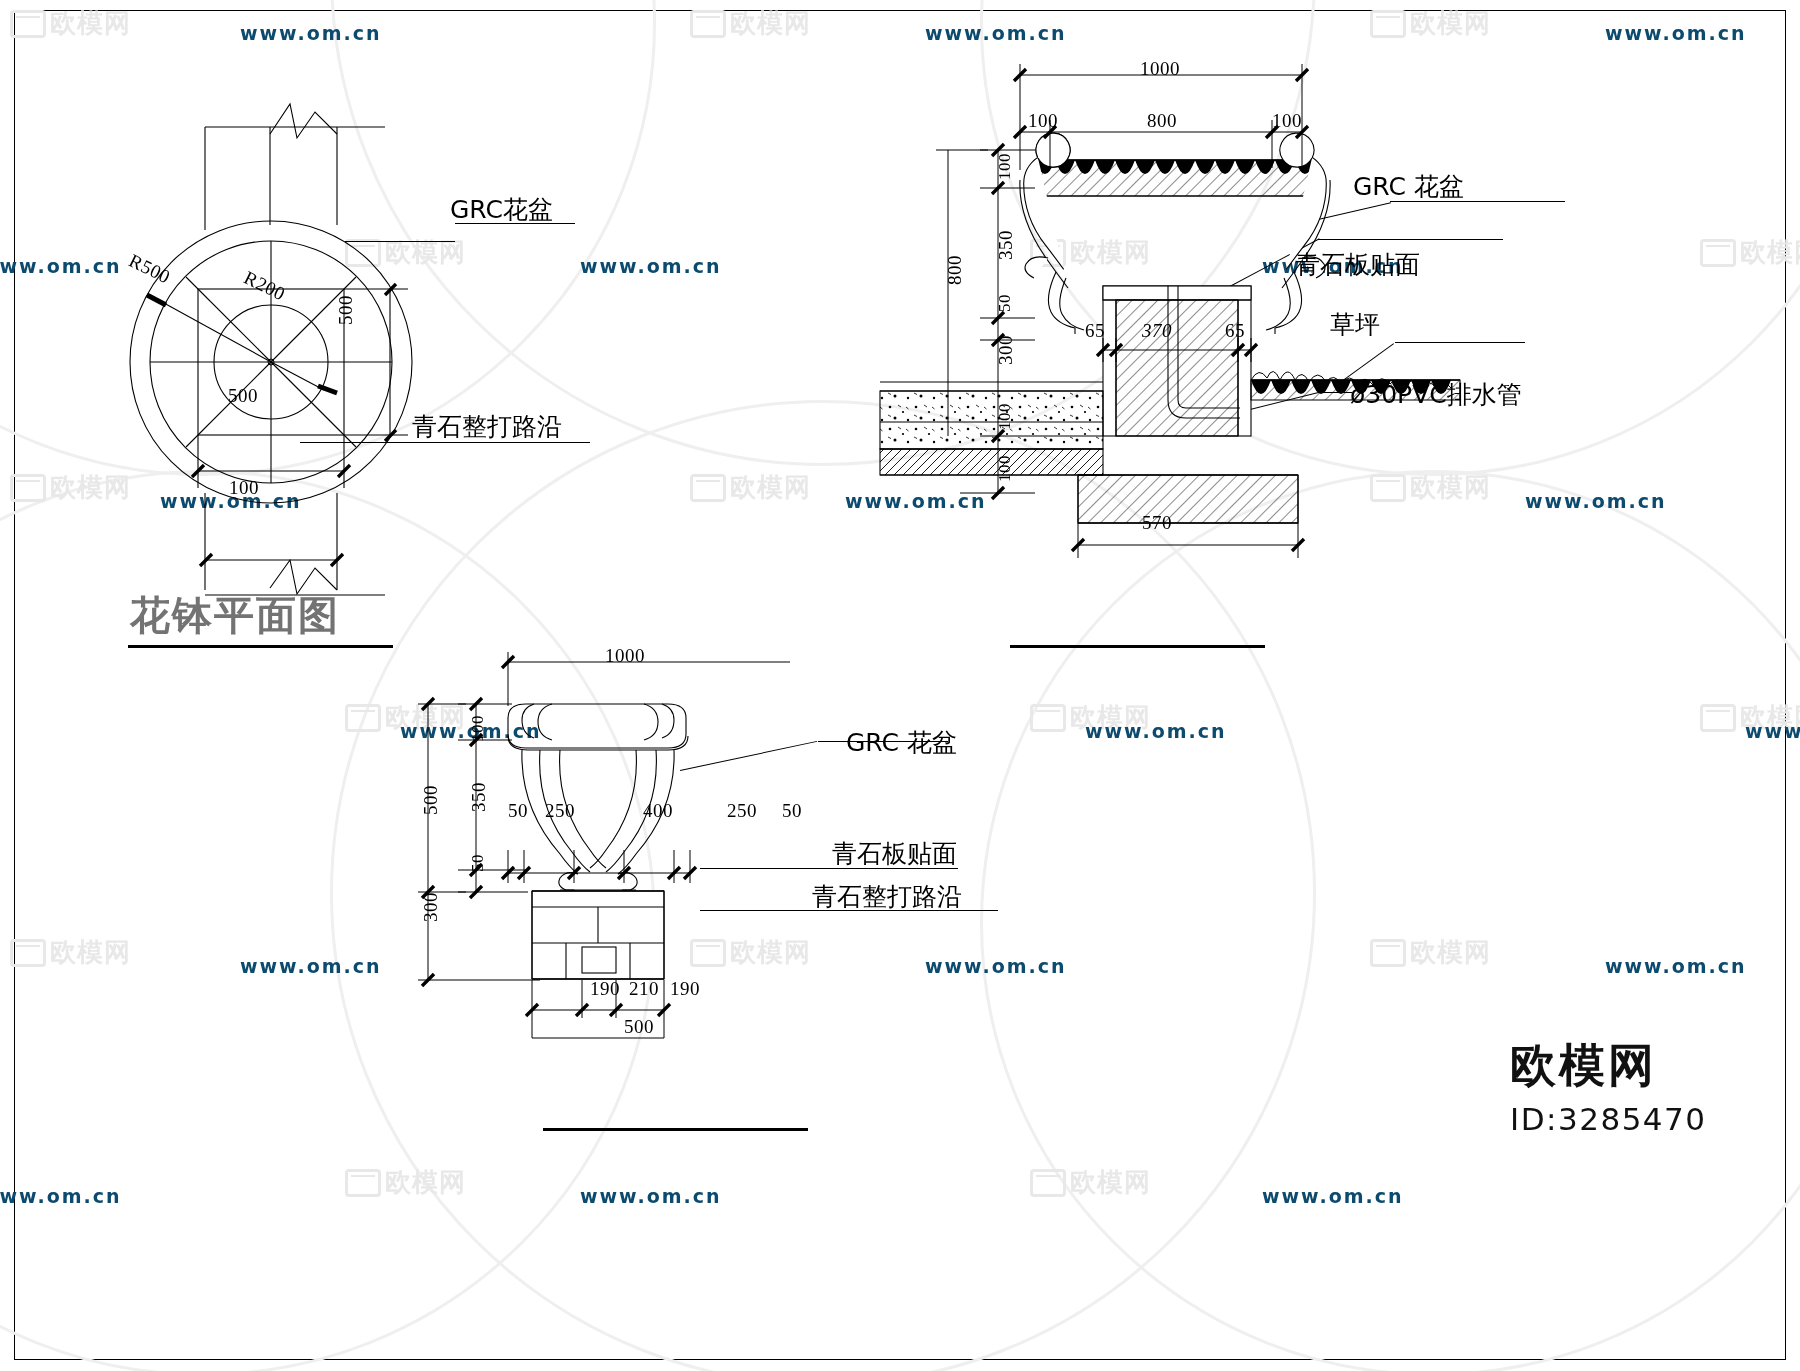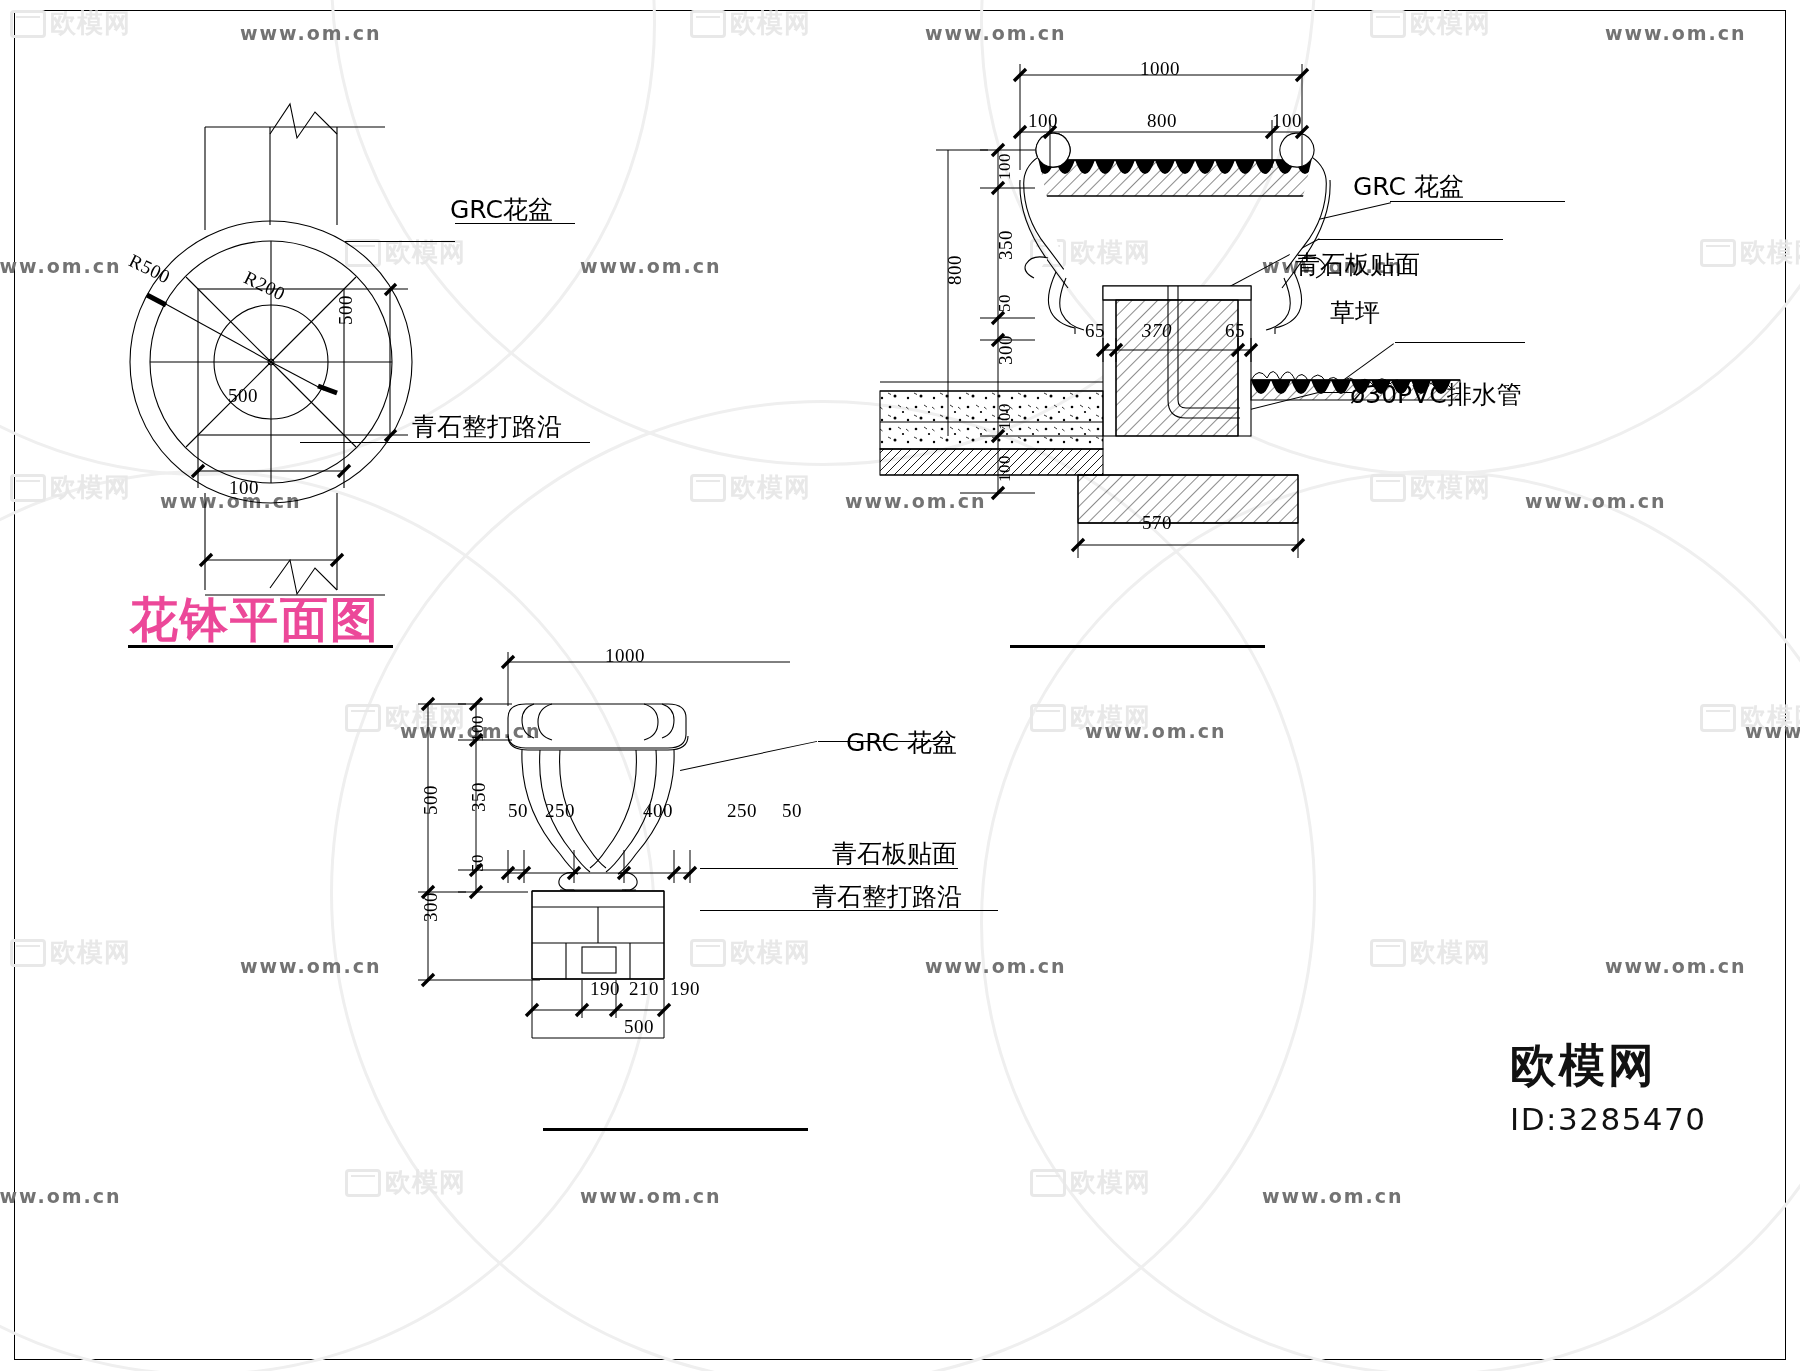"www.om.cn" .wm-text { color: #737373 -> #0c4a6e }
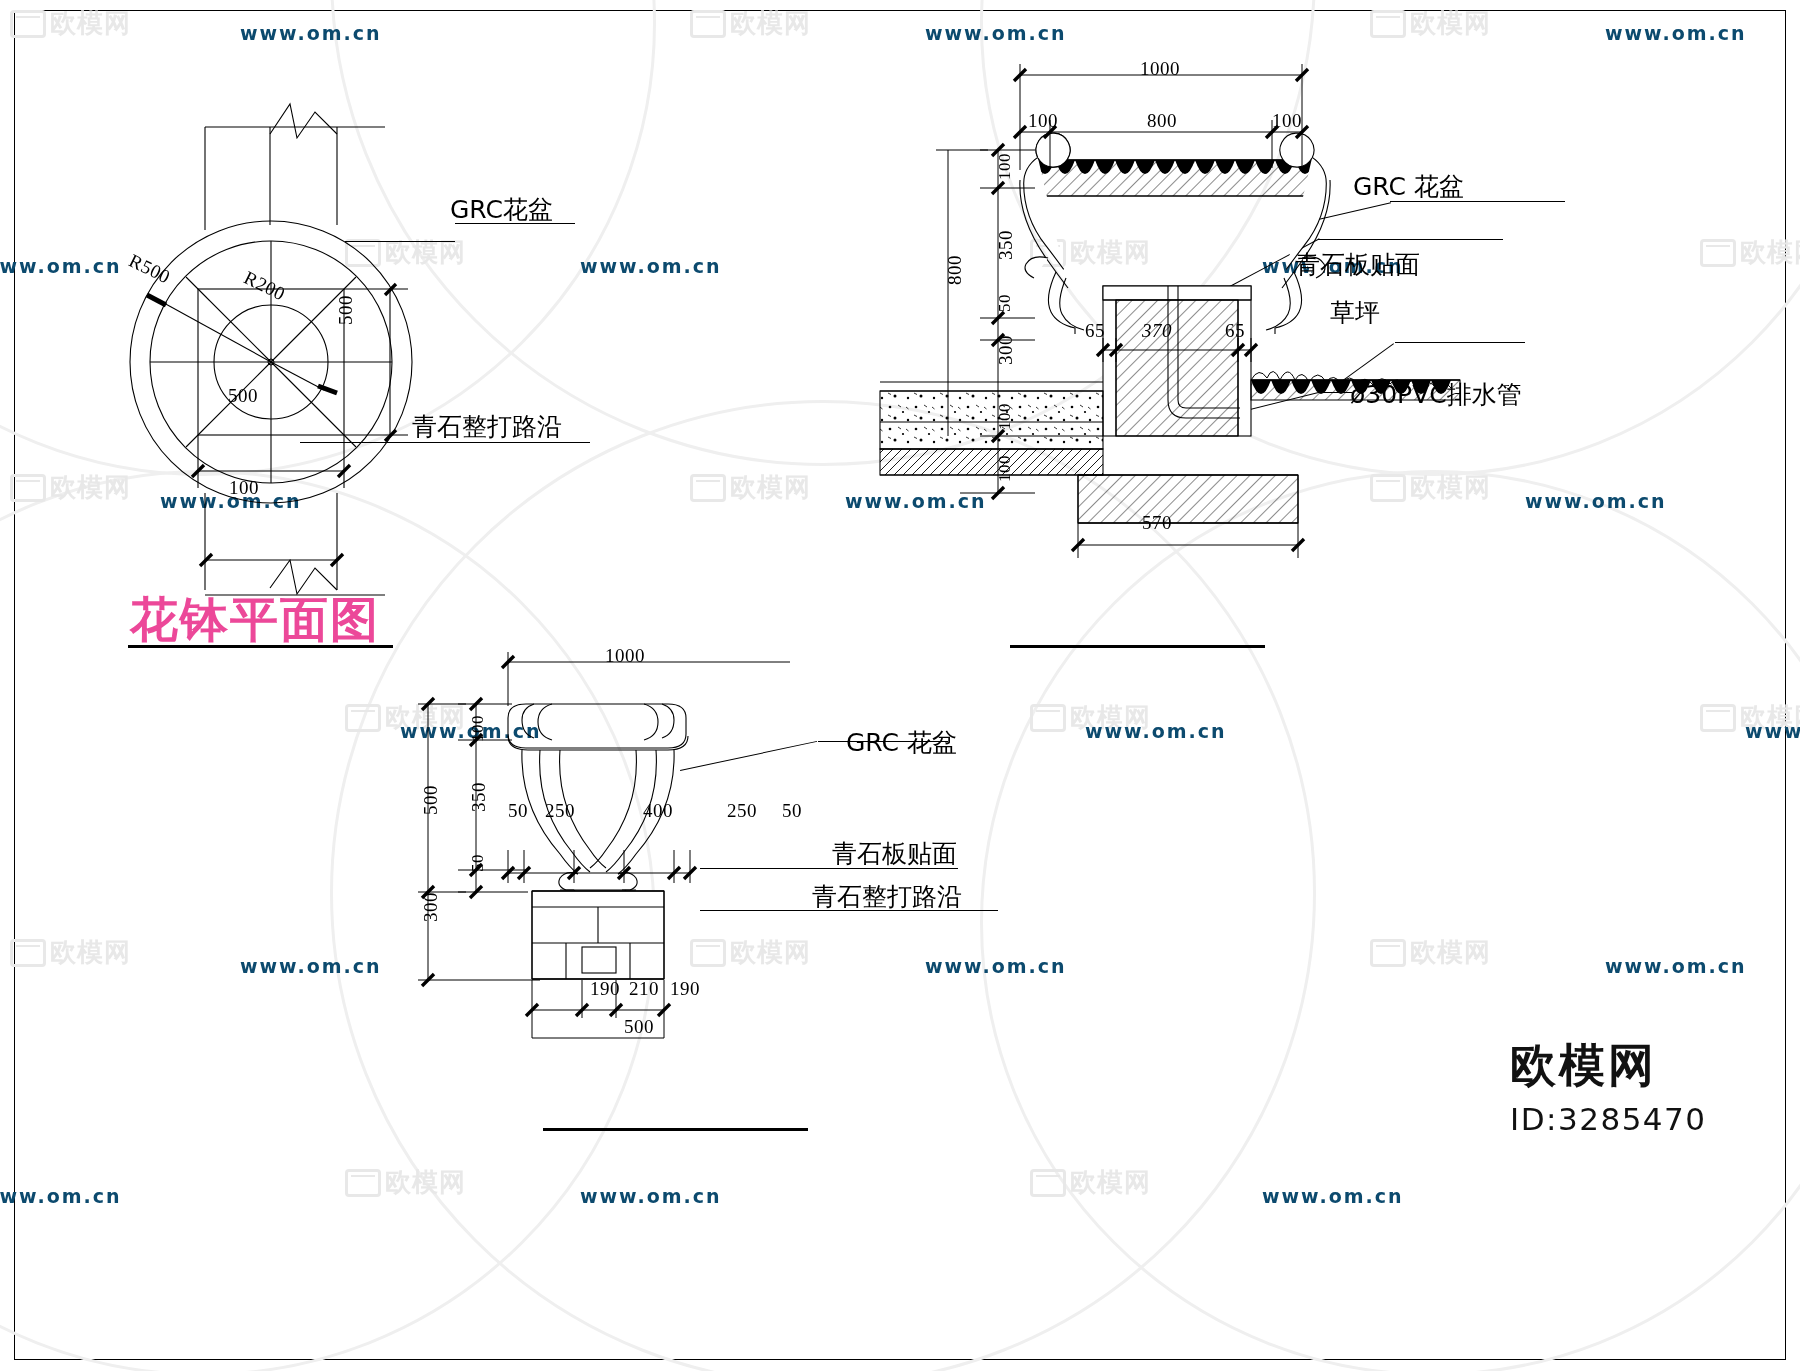"草坪" div.note { top: 296px -> 308px }
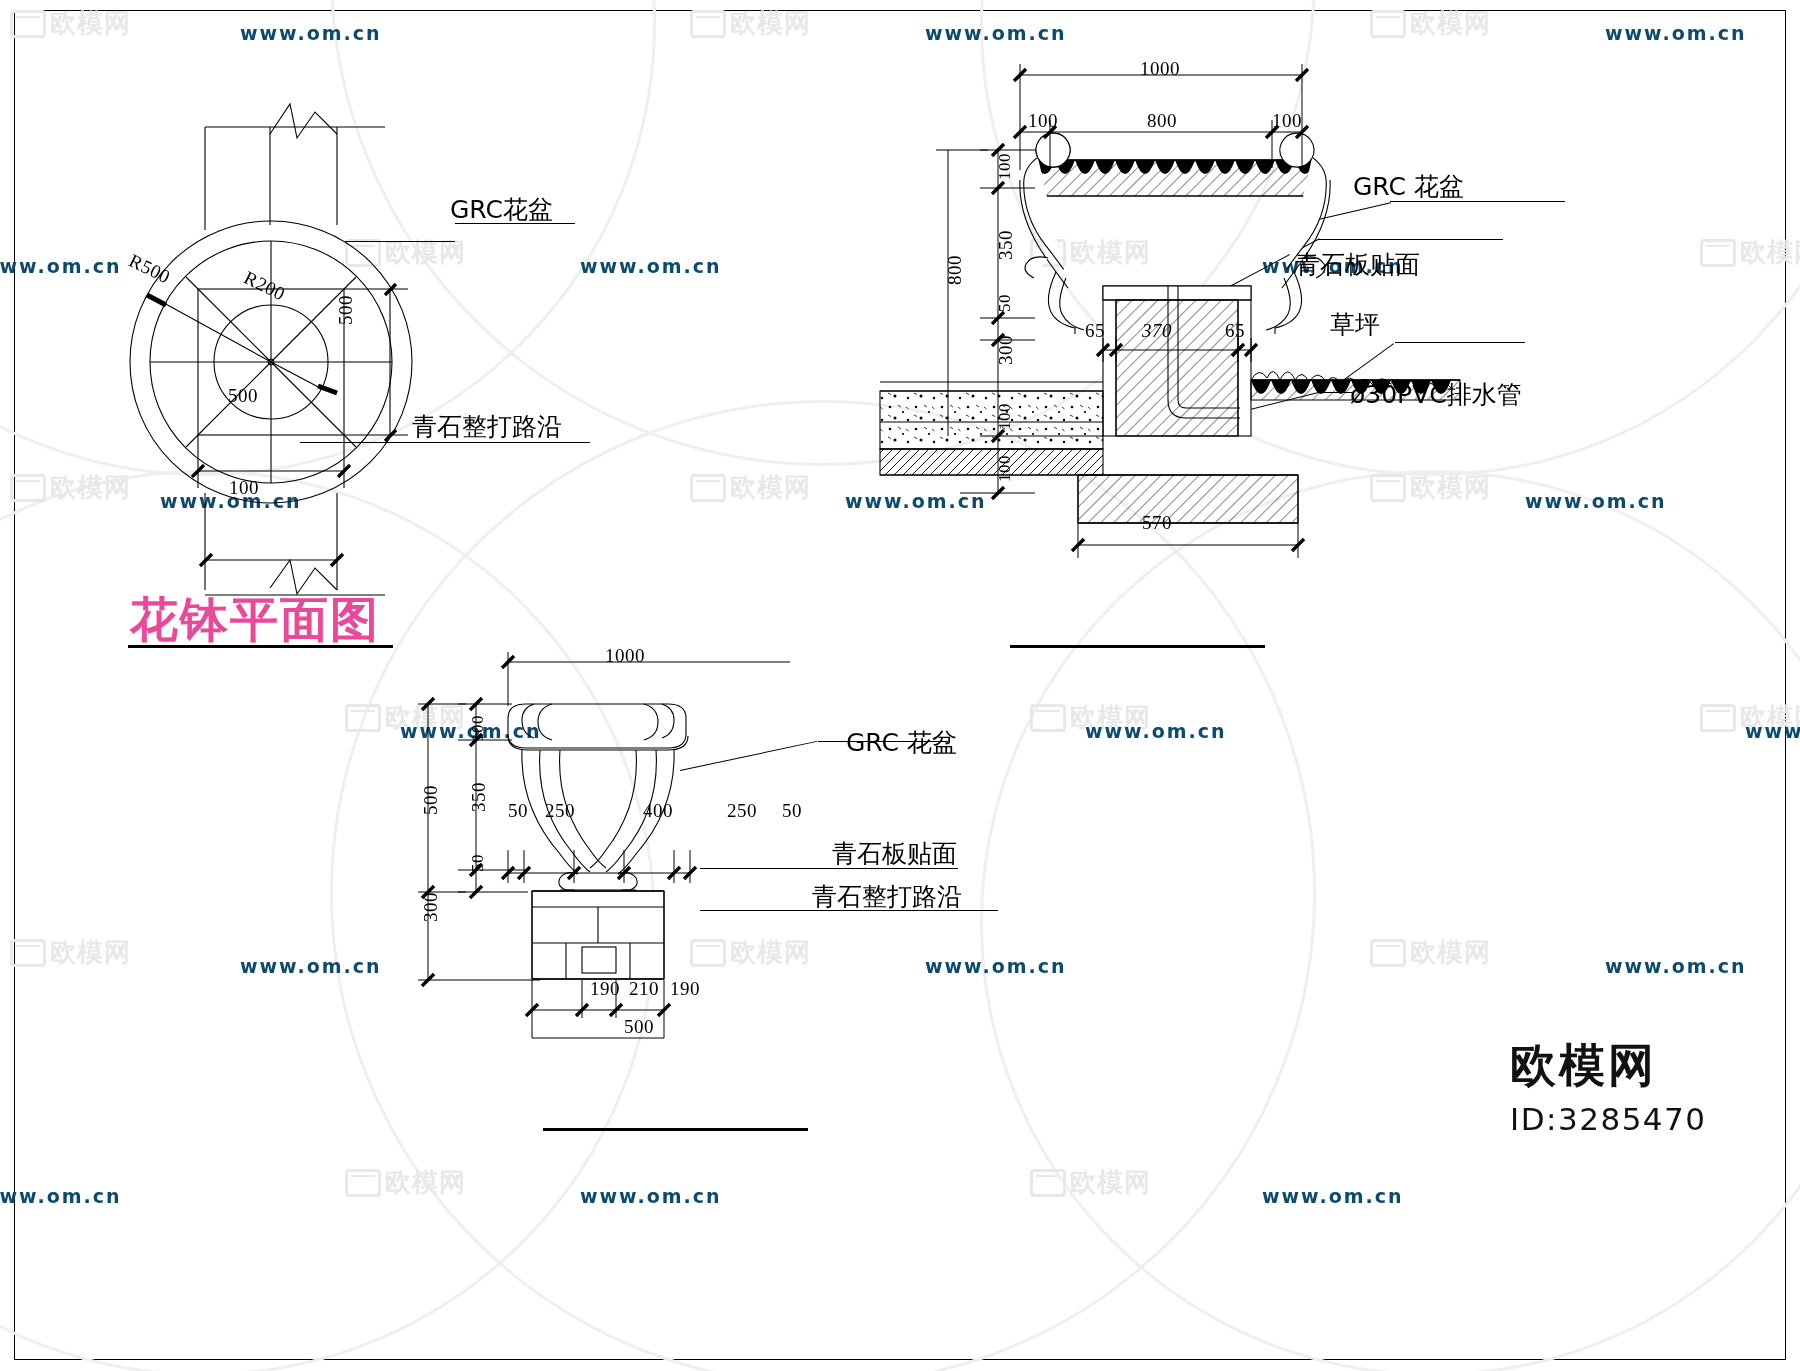"花钵平面图" .title { color: #ec4899 -> #737373; font-size: 48px -> 40px }
